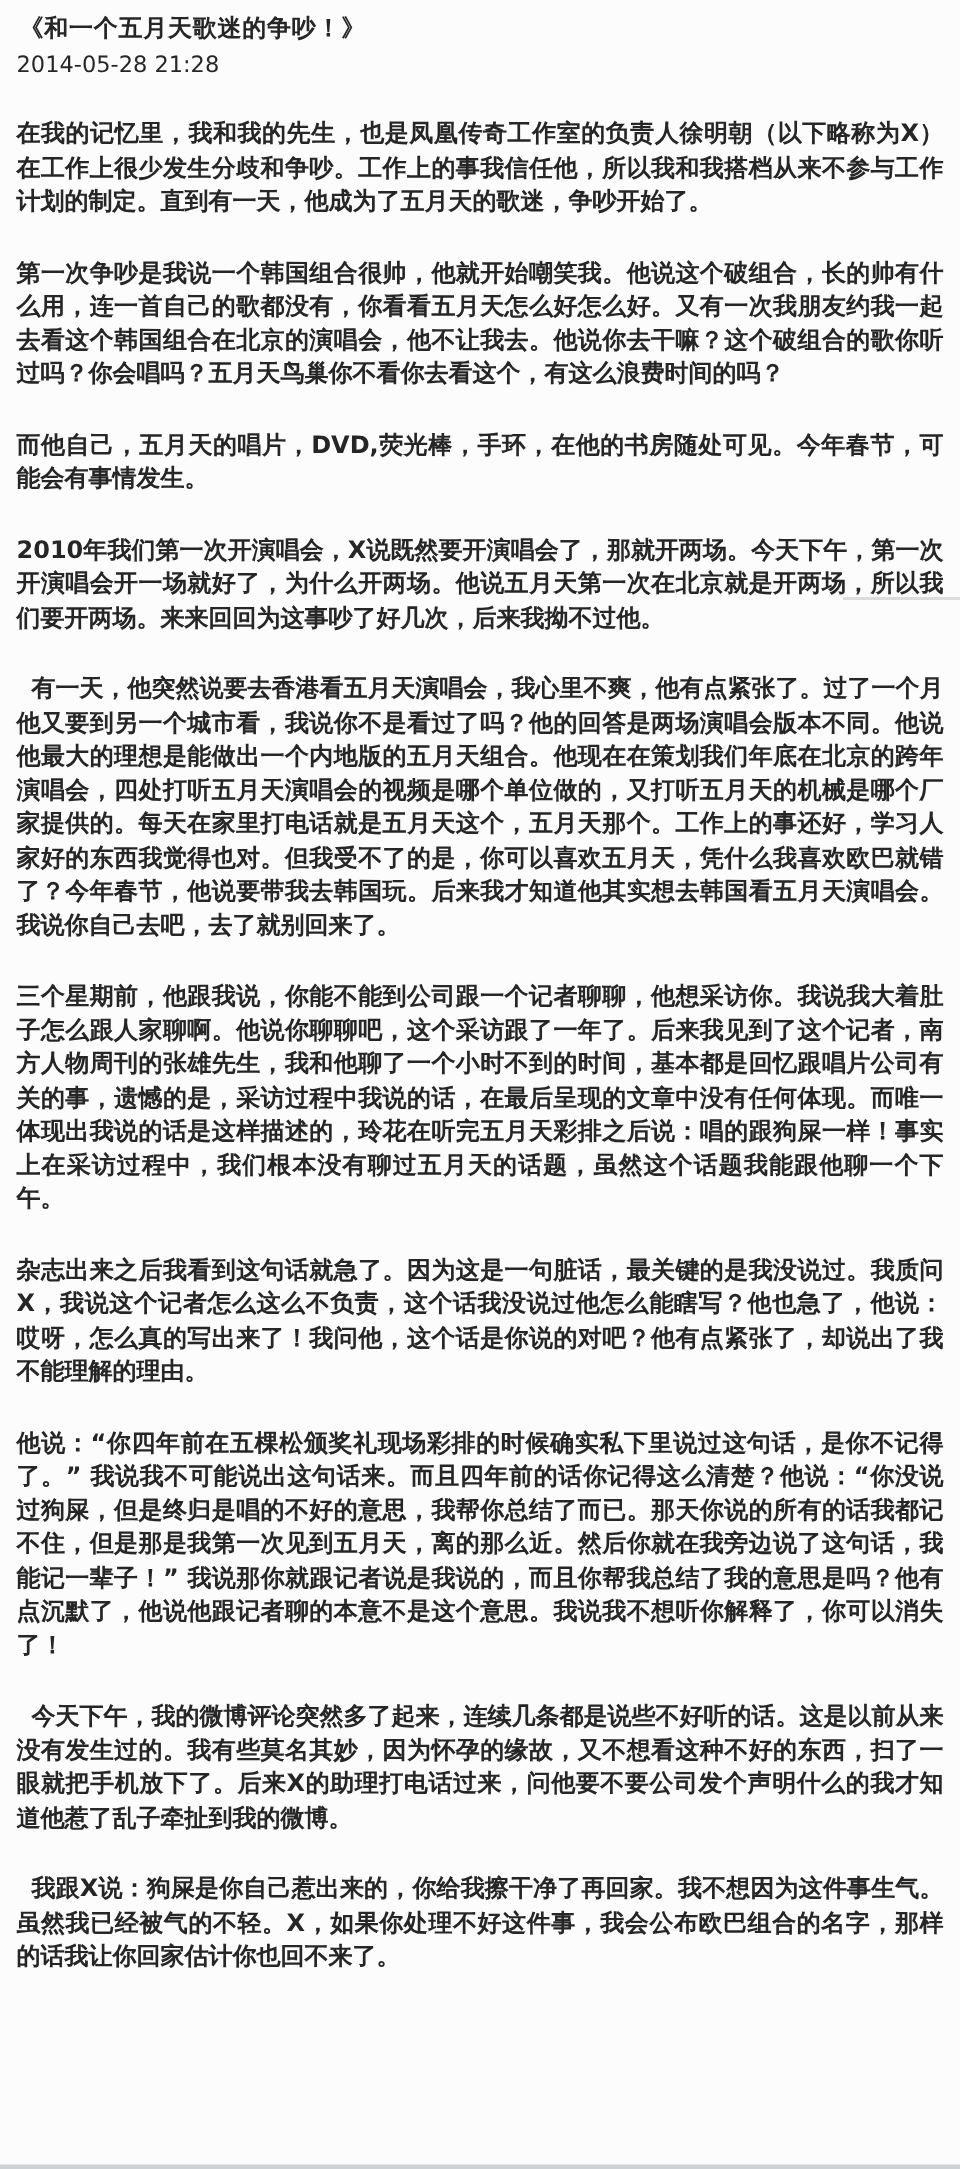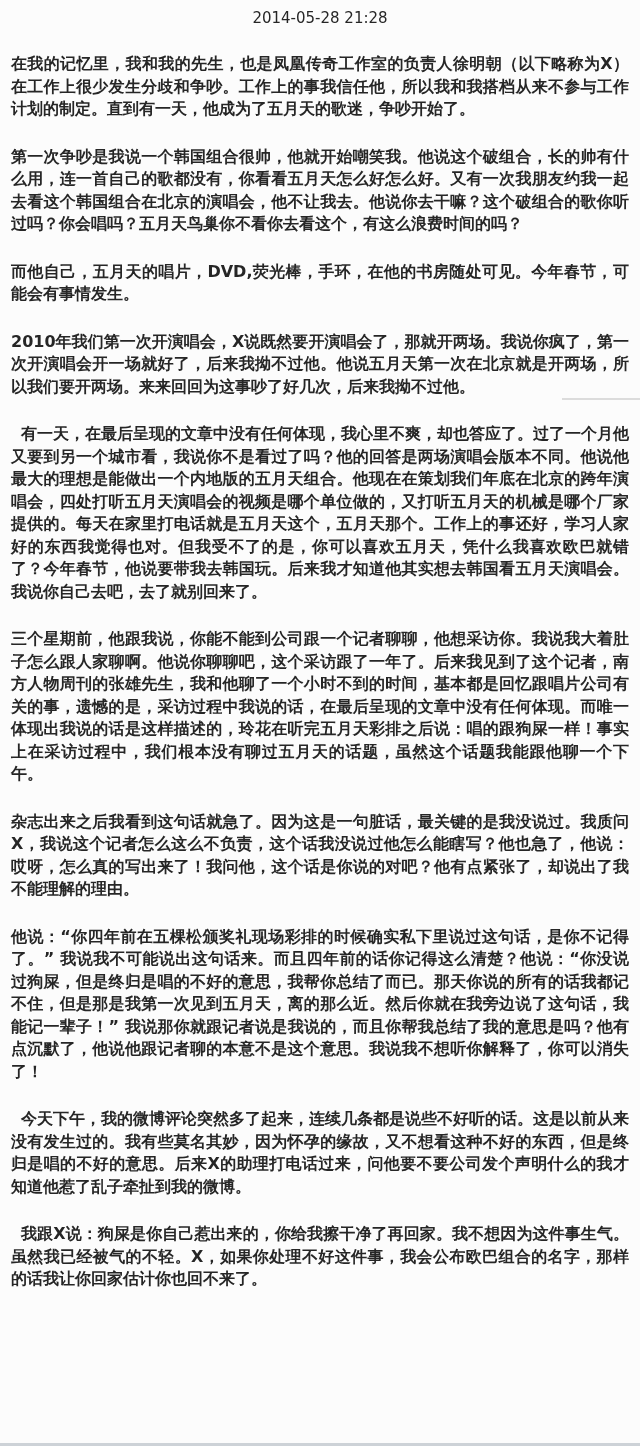"《和一个五月天歌迷的争吵！》" h1.title { html: none -> <h1>《和一个五月天歌迷的争吵！》</h1> }
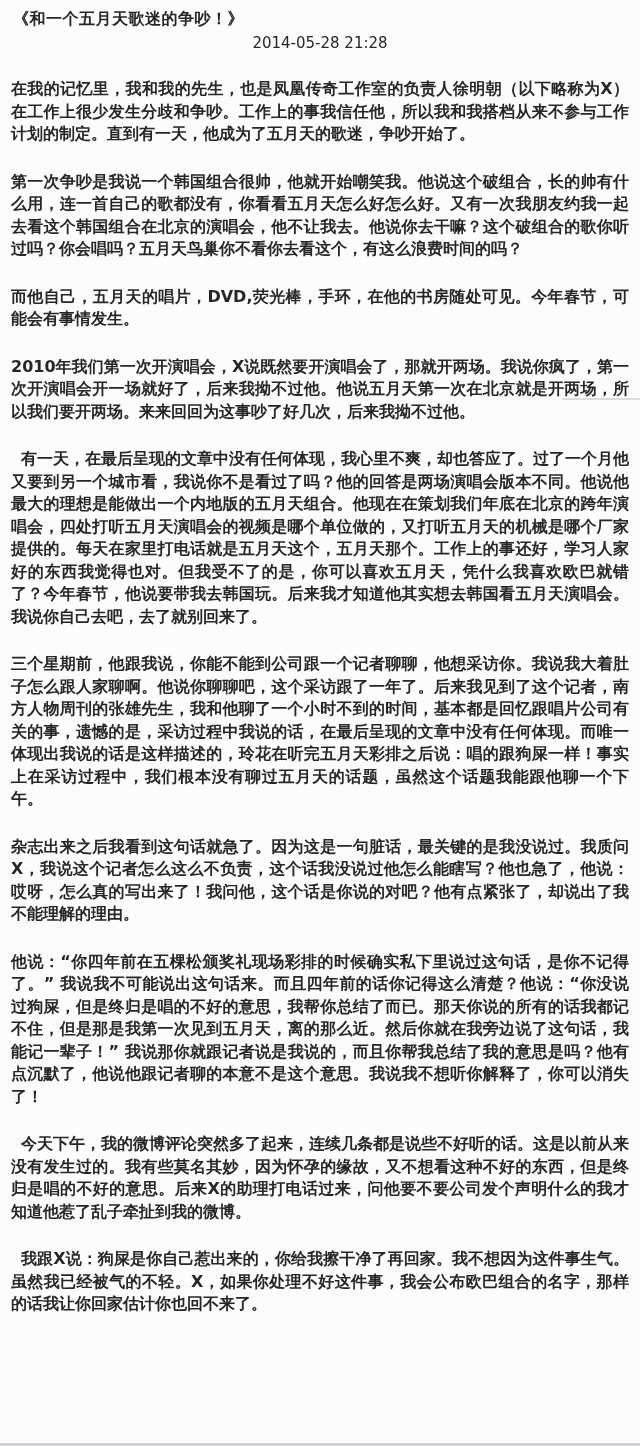"2014-05-28 21:28" .date { text-align: center -> none }
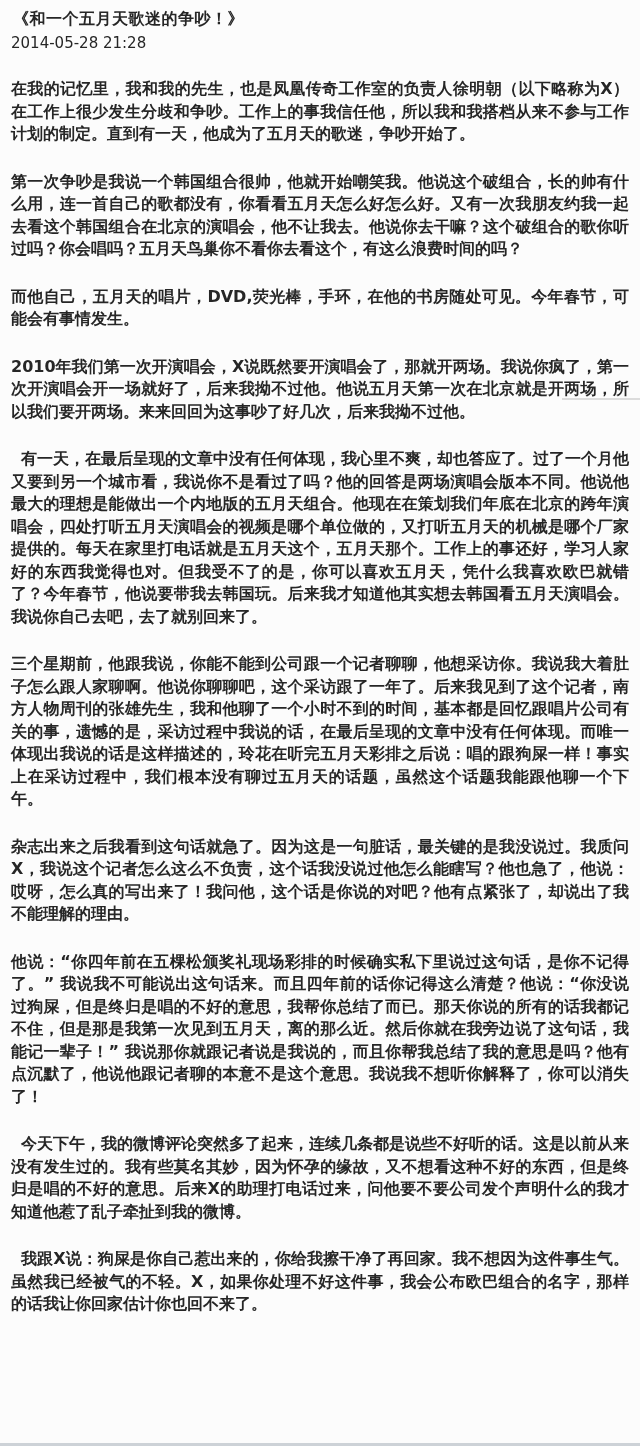"2010年我们第一次开演唱会，X说既然要开演唱会了，那就开两场。我说你疯了，第一" p { text: 我说你疯了，第一次开演唱会开一场就好了，后来我拗不过他 -> 今天下午，第一次开演唱会开一场就好了，为什么开两场 }
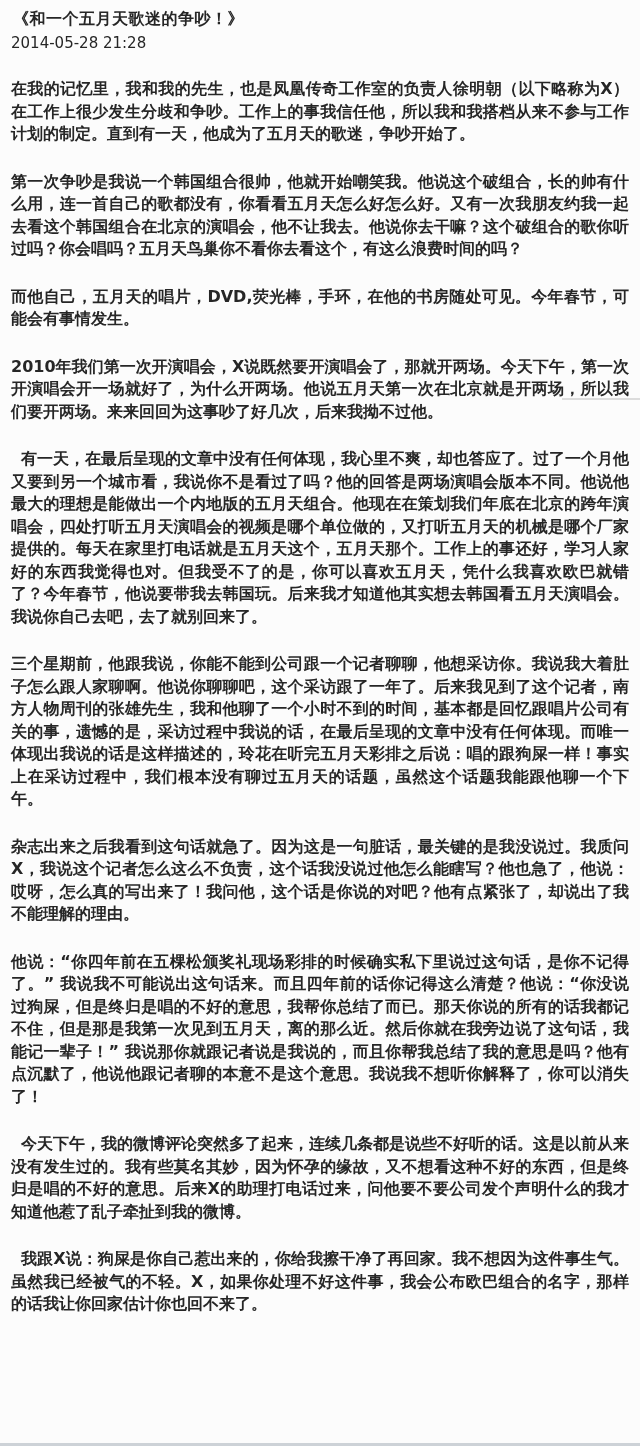"有一天，在最后呈现的文章中没有任何体现，我心里不爽，却也答应了。过了一个月他又要" p.indent { text: 在最后呈现的文章中没有任何体现，我心里不爽，却也答应 -> 他突然说要去香港看五月天演唱会，我心里不爽，他有点紧张 }
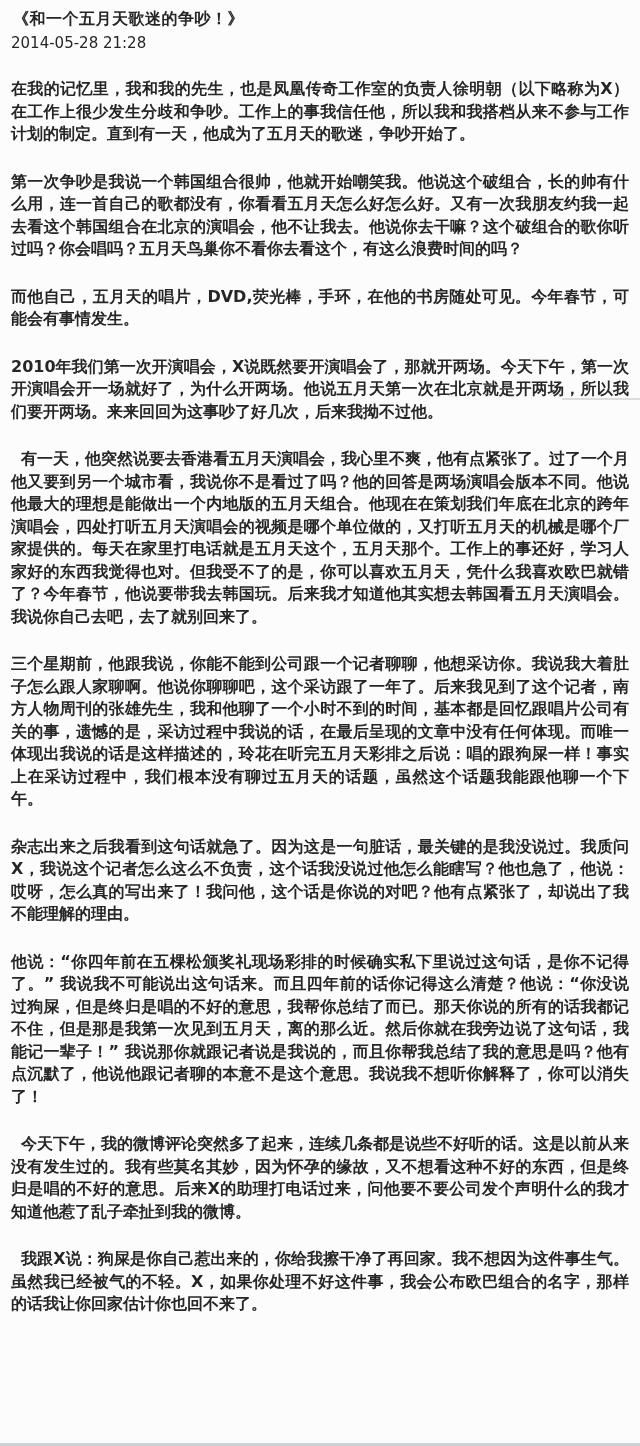"今天下午，我的微博评论突然多了起来，连续几条都是说些不好听的话。这是以前从来没有" p.indent { text: 但是终归是唱的不好的意思 -> 扫了一眼就把手机放下了 }
